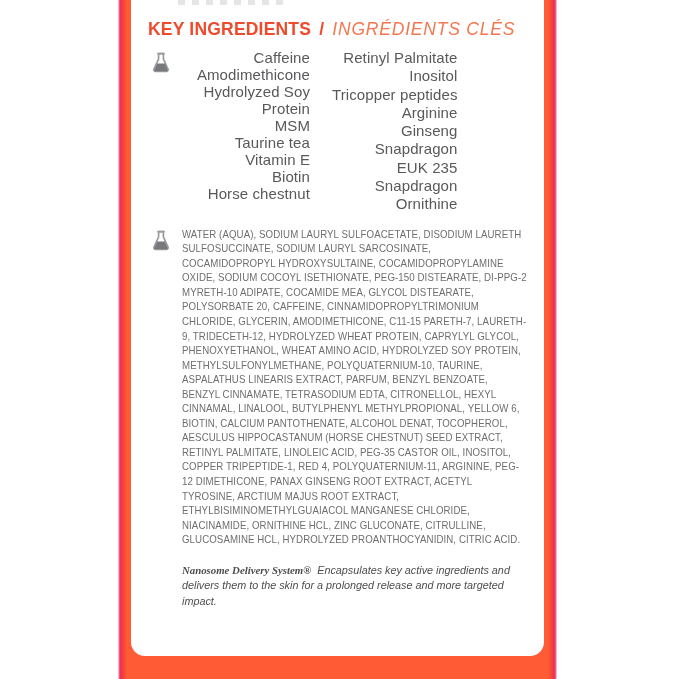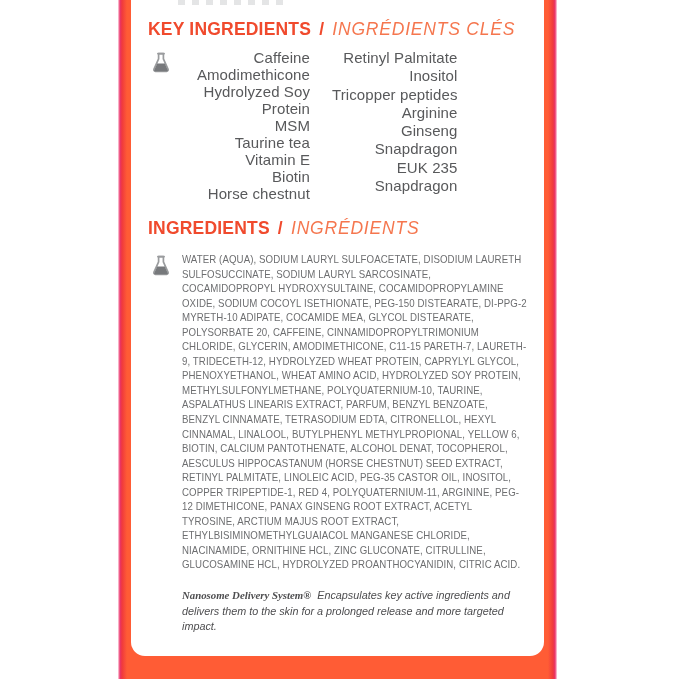"Ornithine" div.ki-item { html: none -> <div>Ornithine</div> }
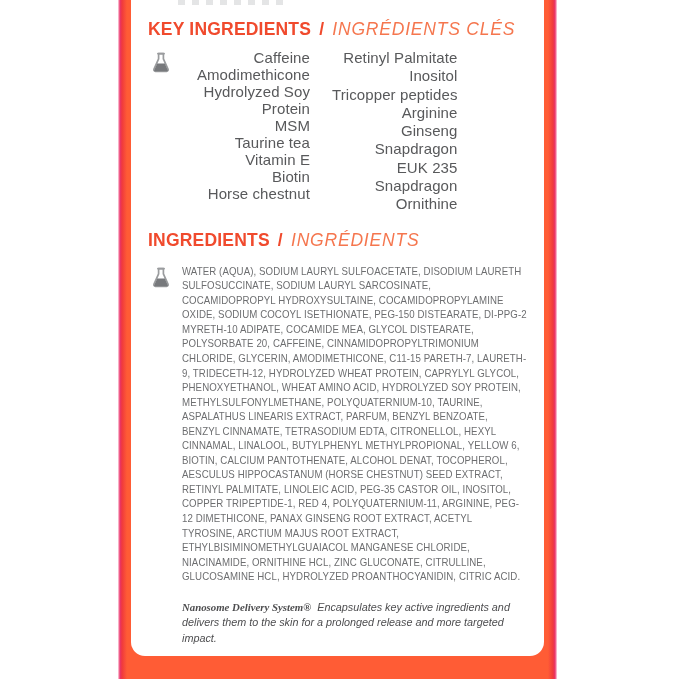"INGREDIENTS / INGRÉDIENTS" div.sec-title { html: <div> <span>INGREDIENTS</span> <span>/</span> <span>INGRÉDIENTS</span> </div> -> none }
